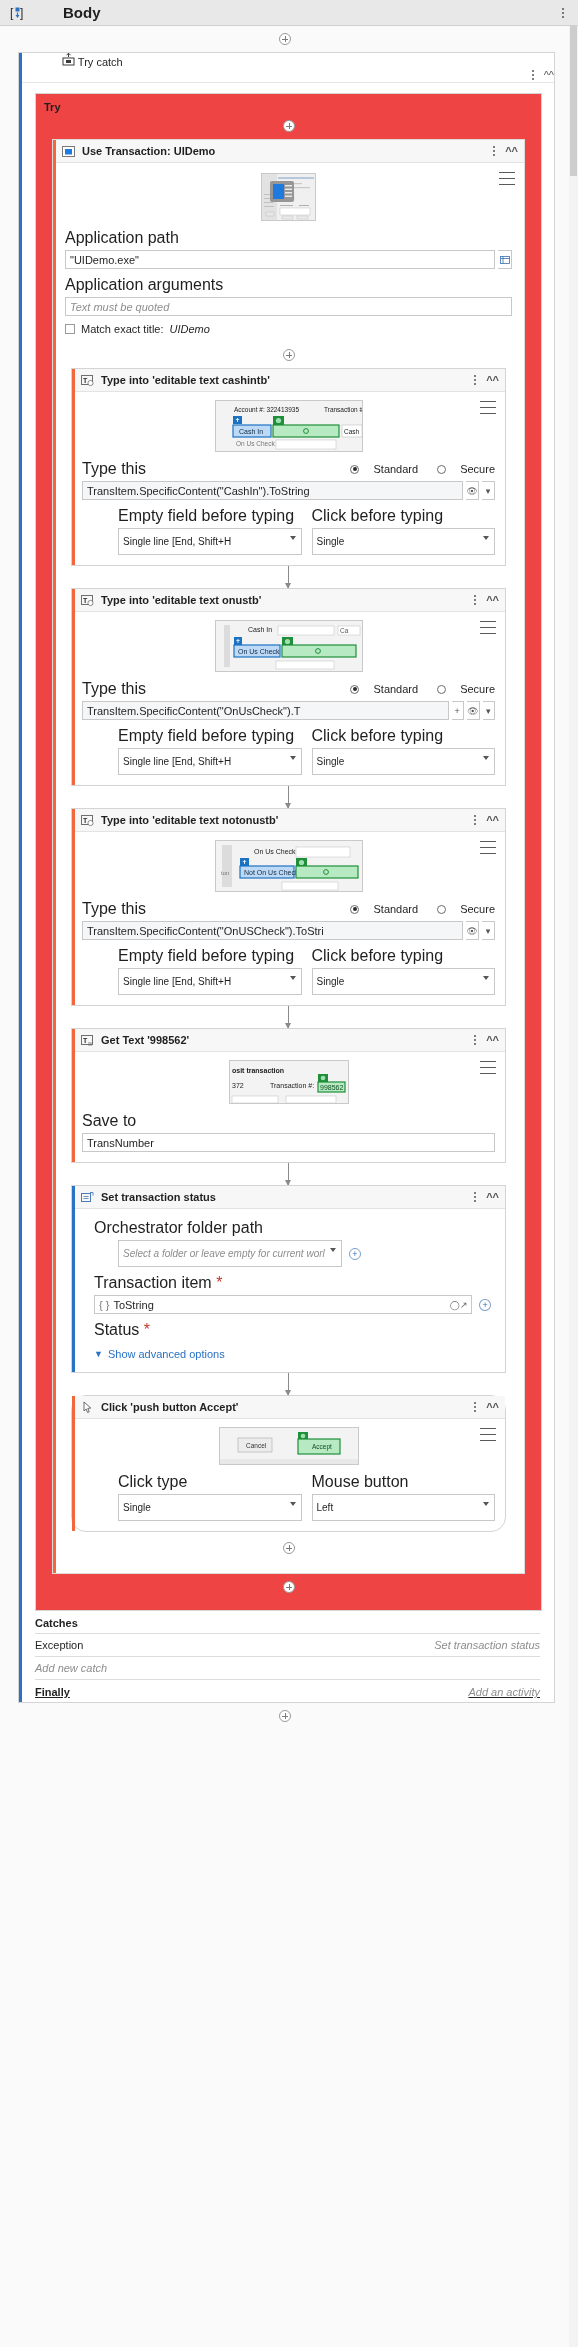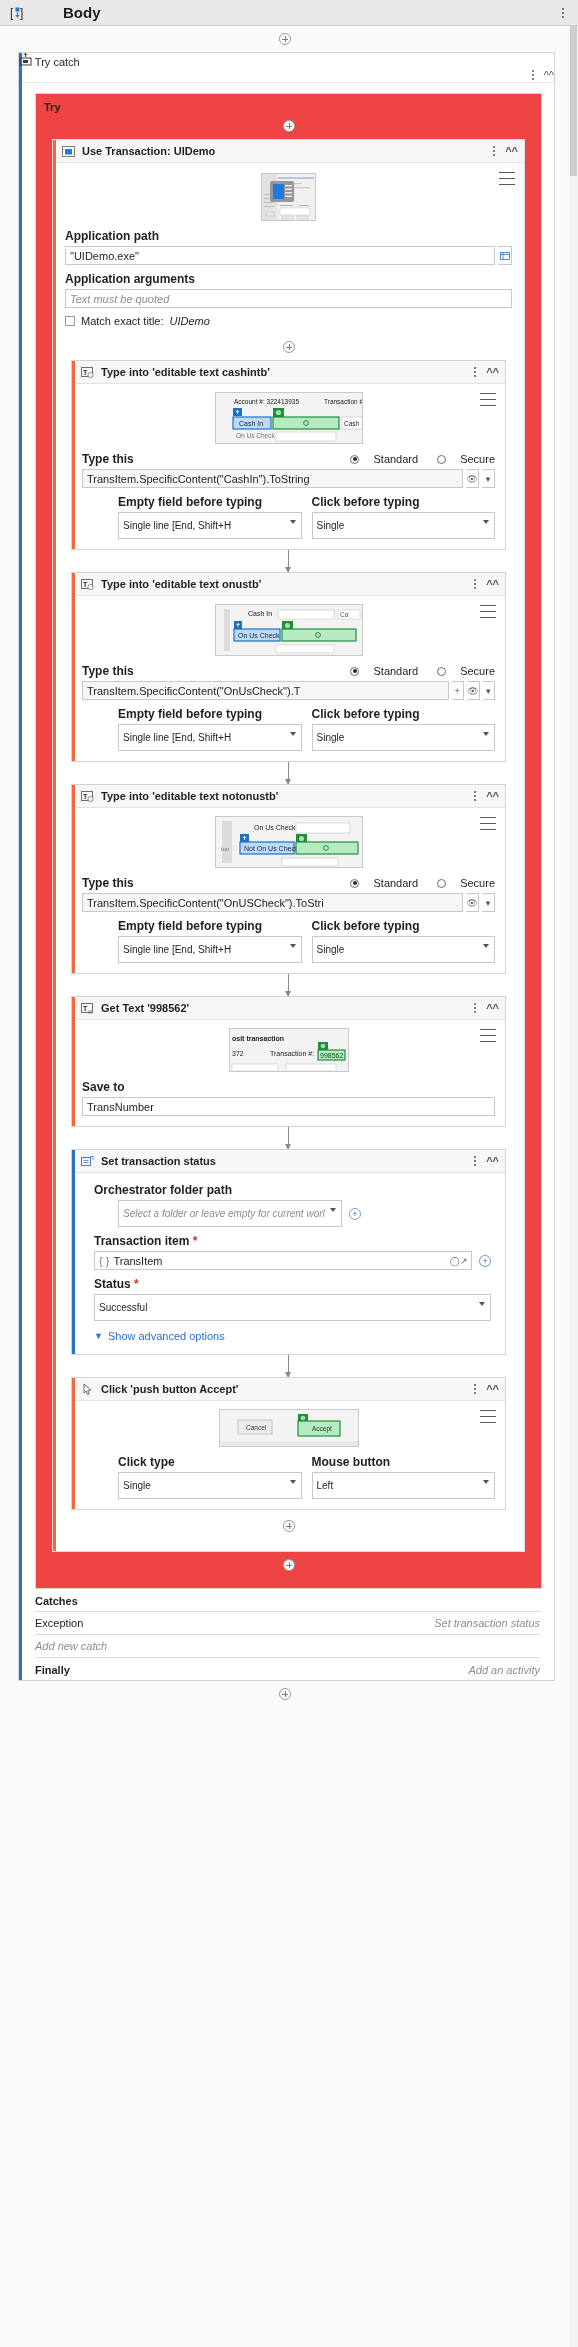"Try catch" div.hd { padding-left: none -> 43px }
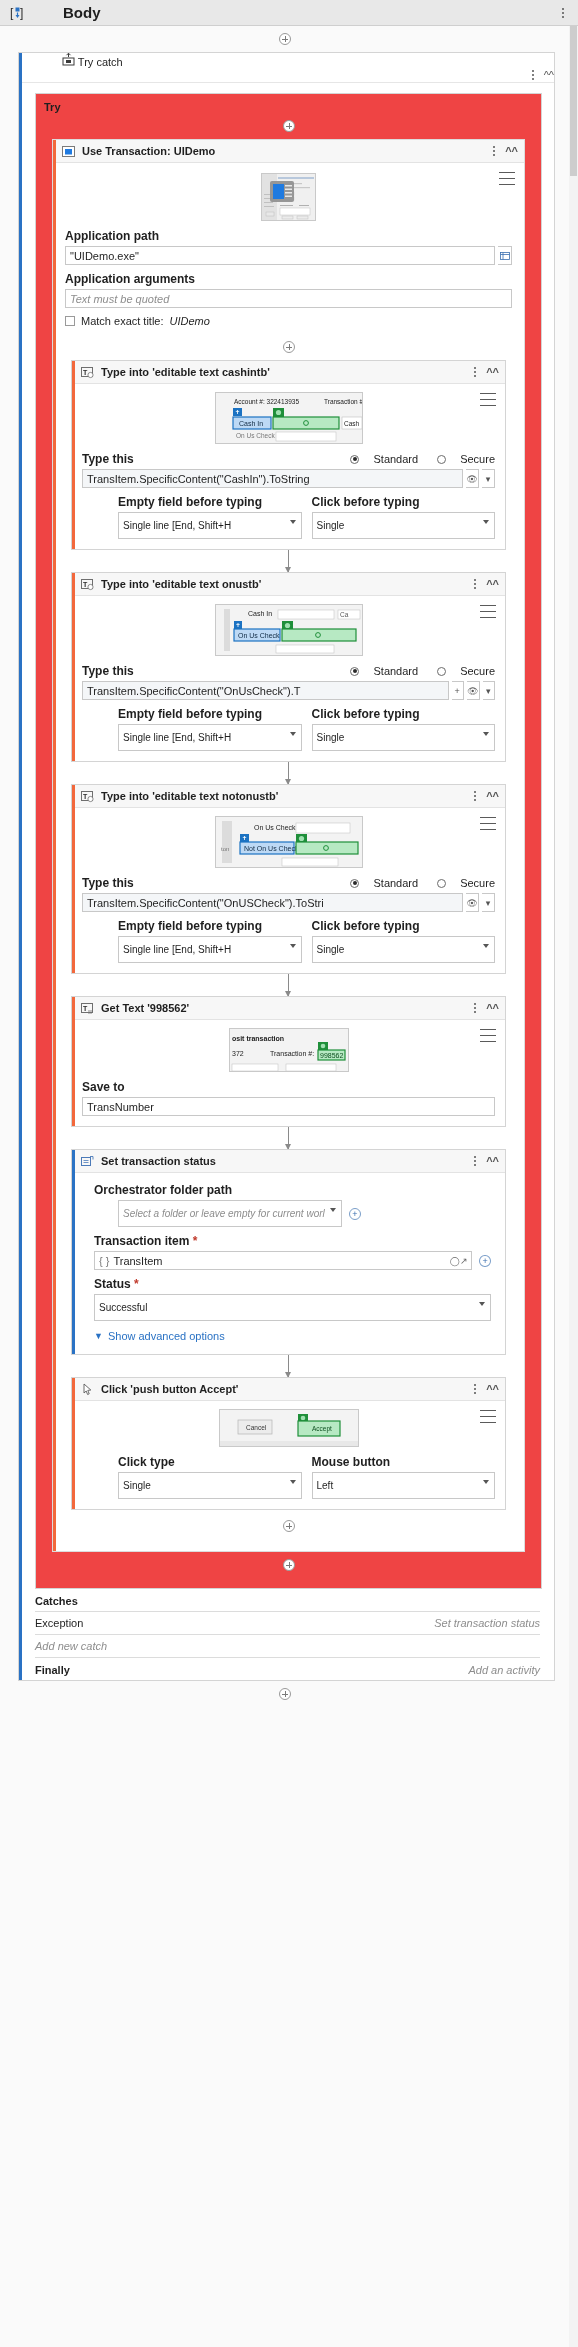"Application path" label.f { font-size: 12px -> 16px; font-weight: bold -> none }
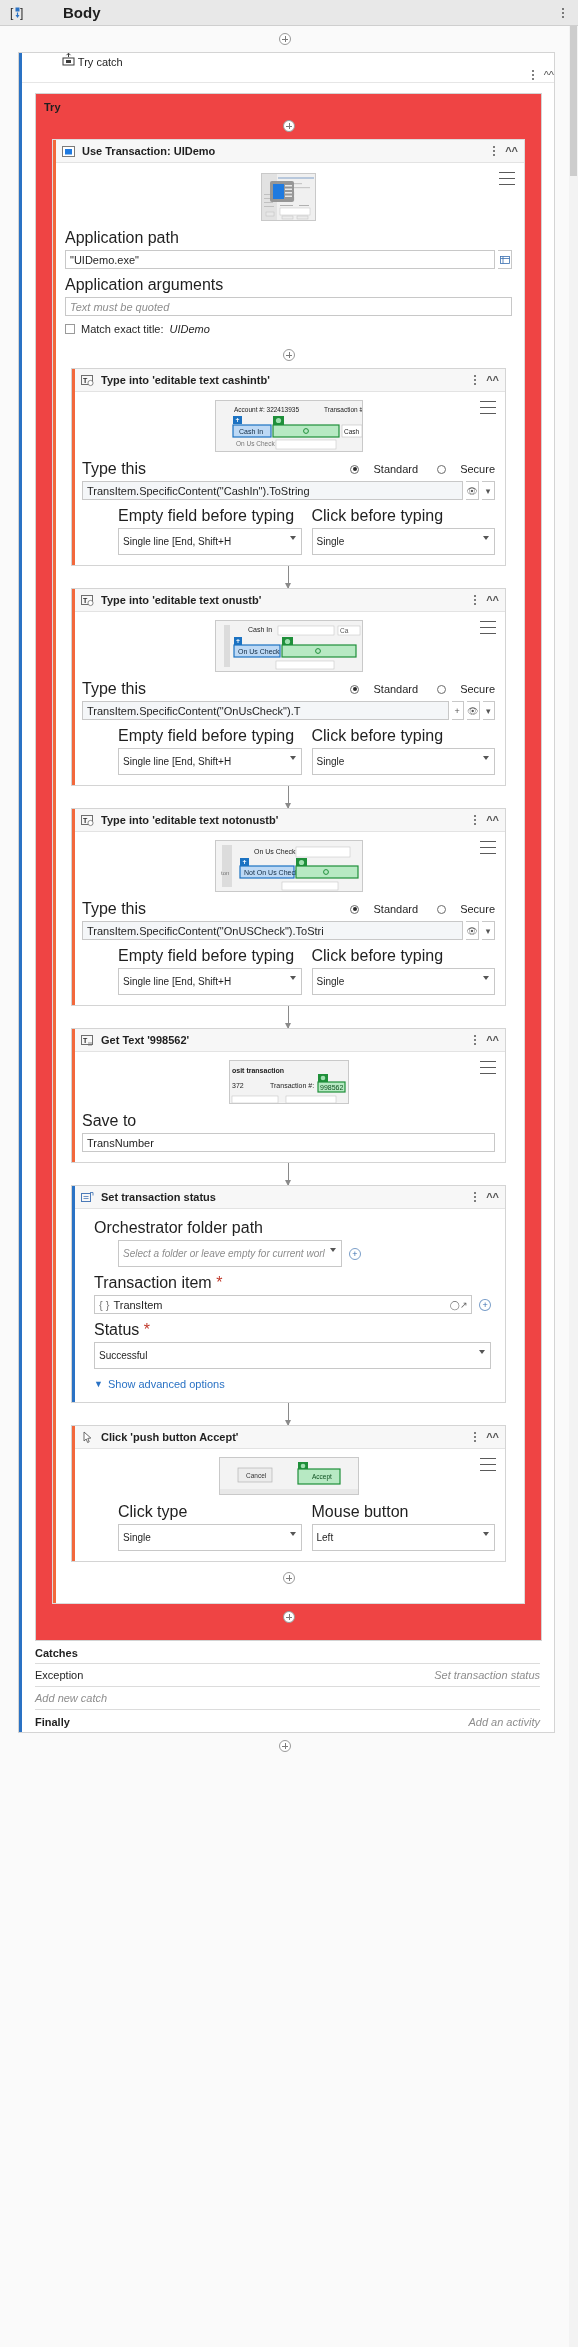"TransItem" span { text: TransItem -> ToString }
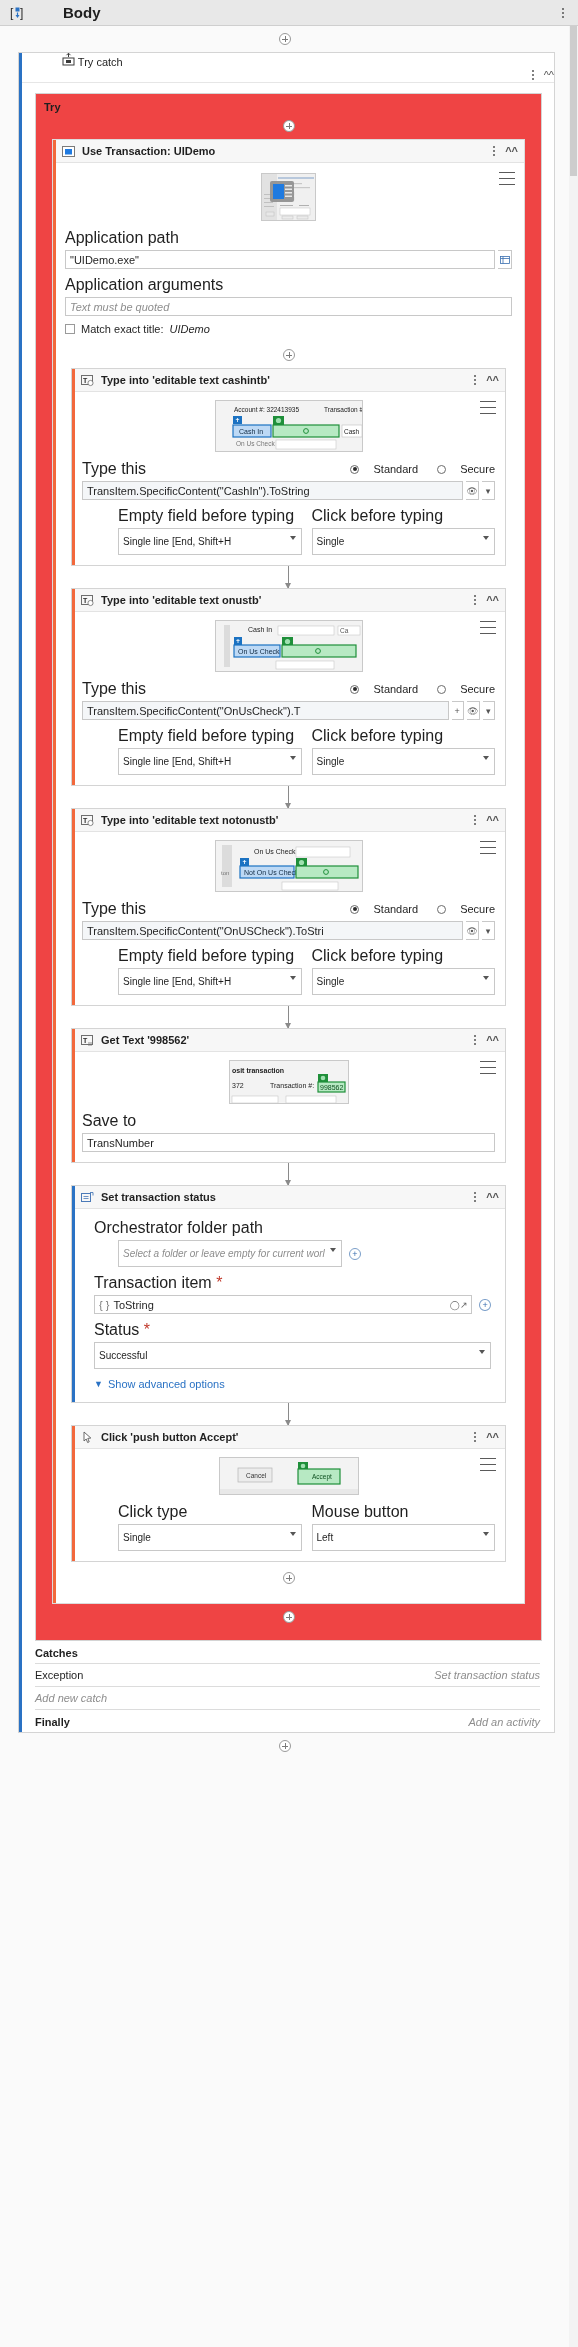"Successful" div.sel { html: <div>Successful</div> -> none }
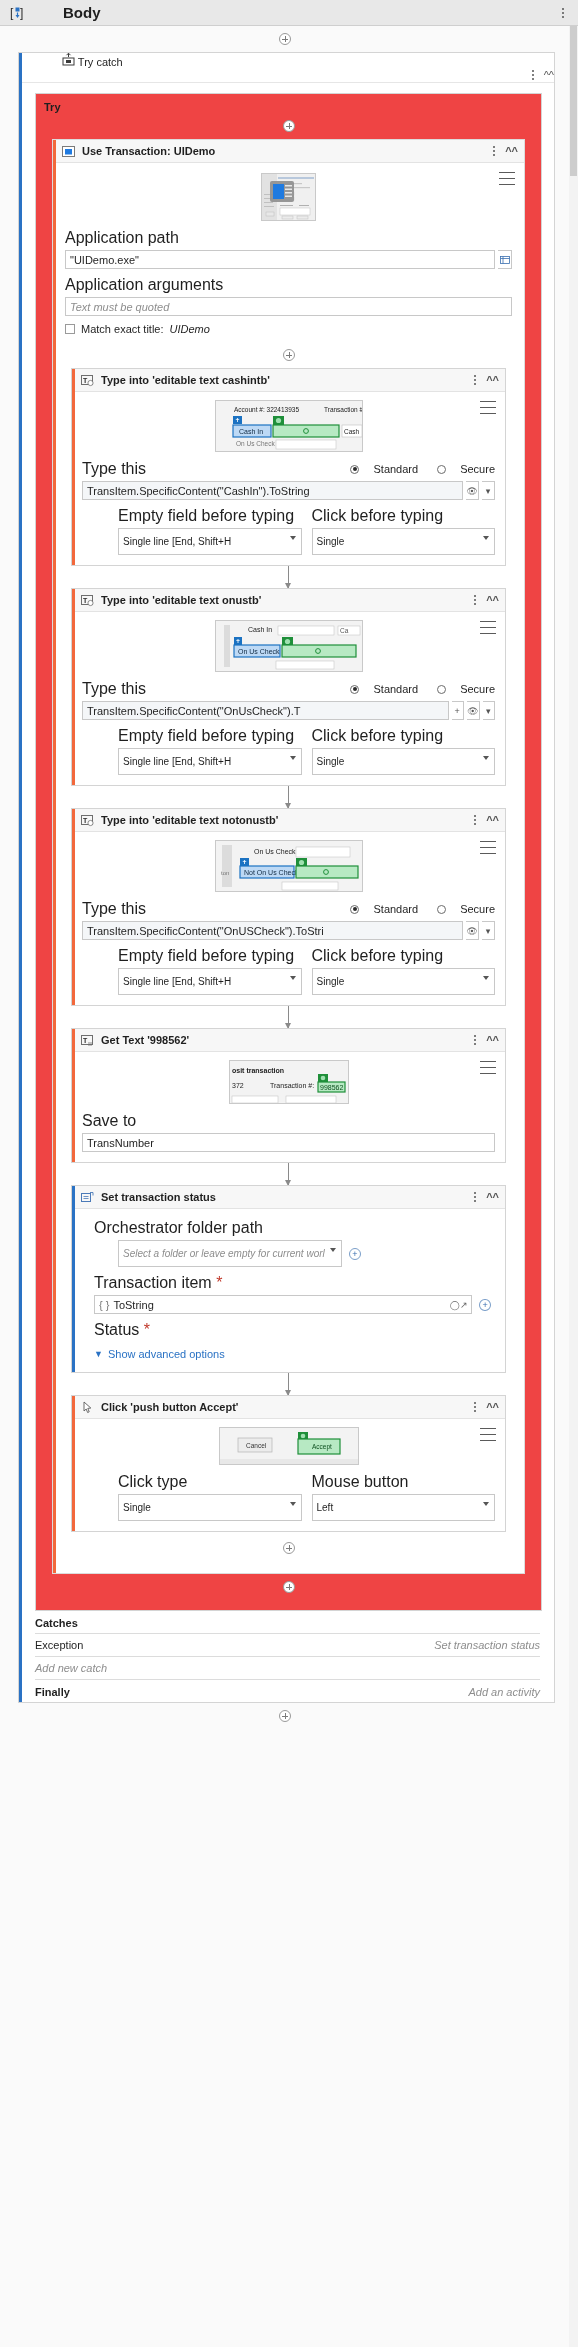"Click 'push button Accept'" div.card { border-radius: none -> 15px }
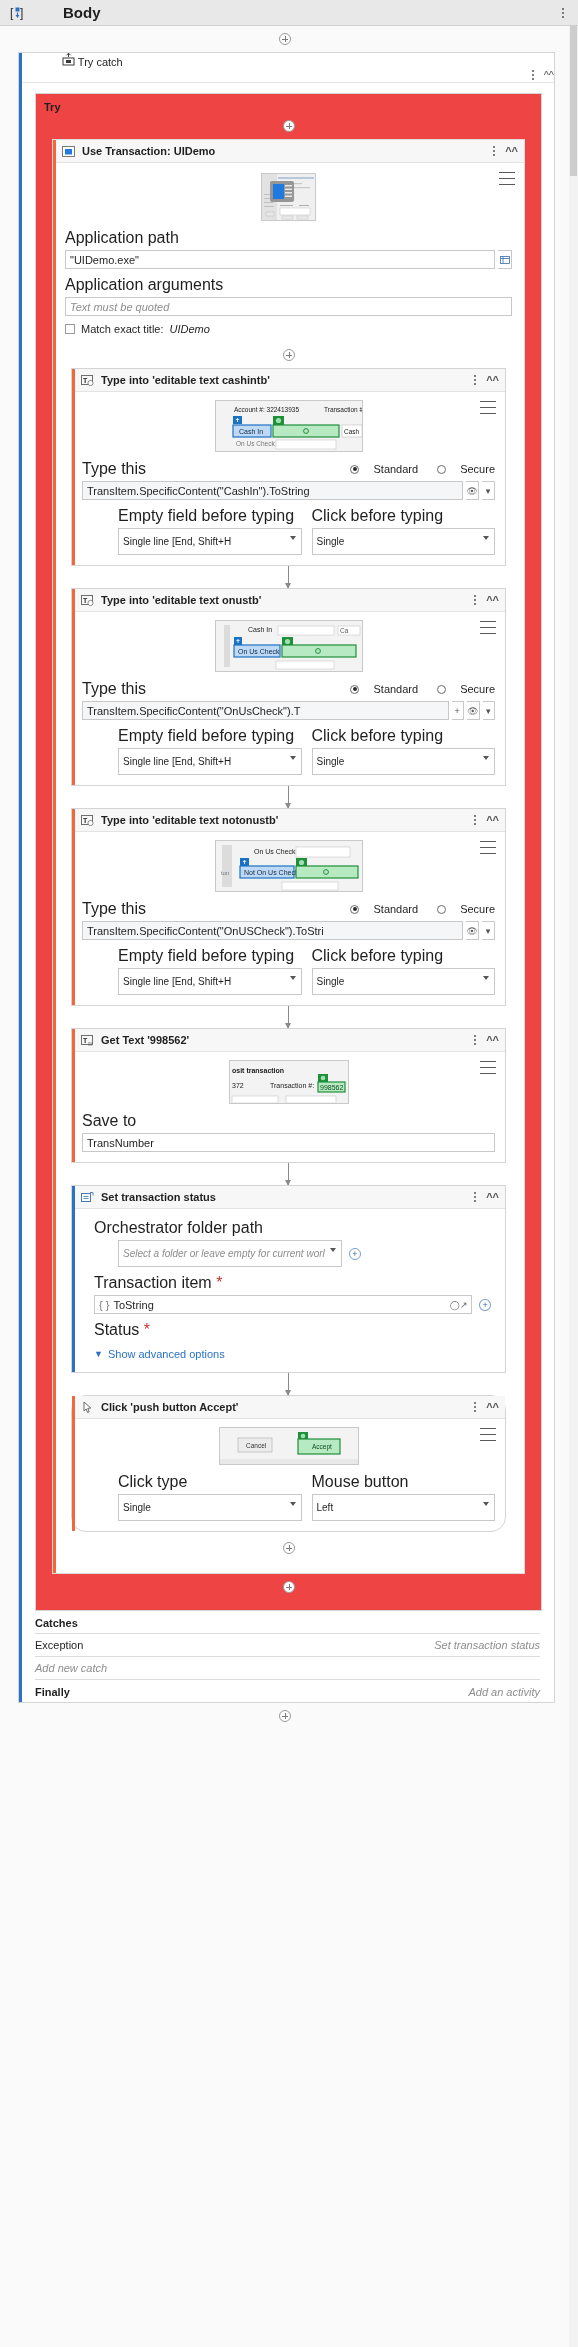"Finally" .finrow { text-decoration: none -> underline }
